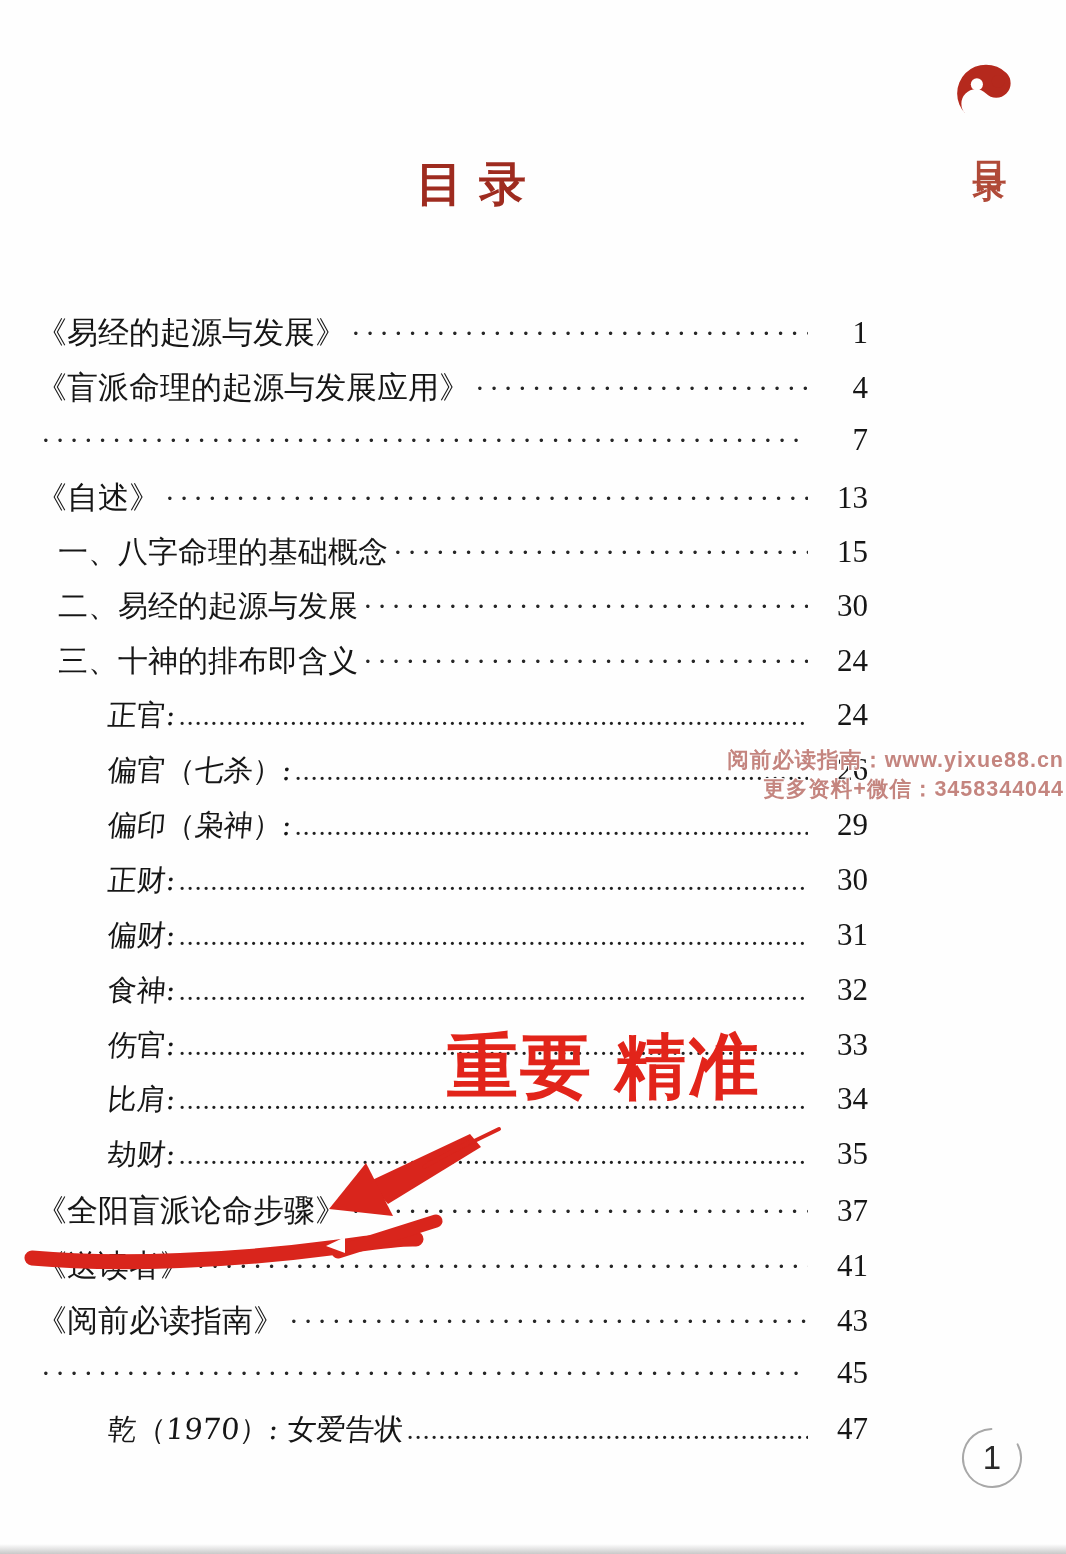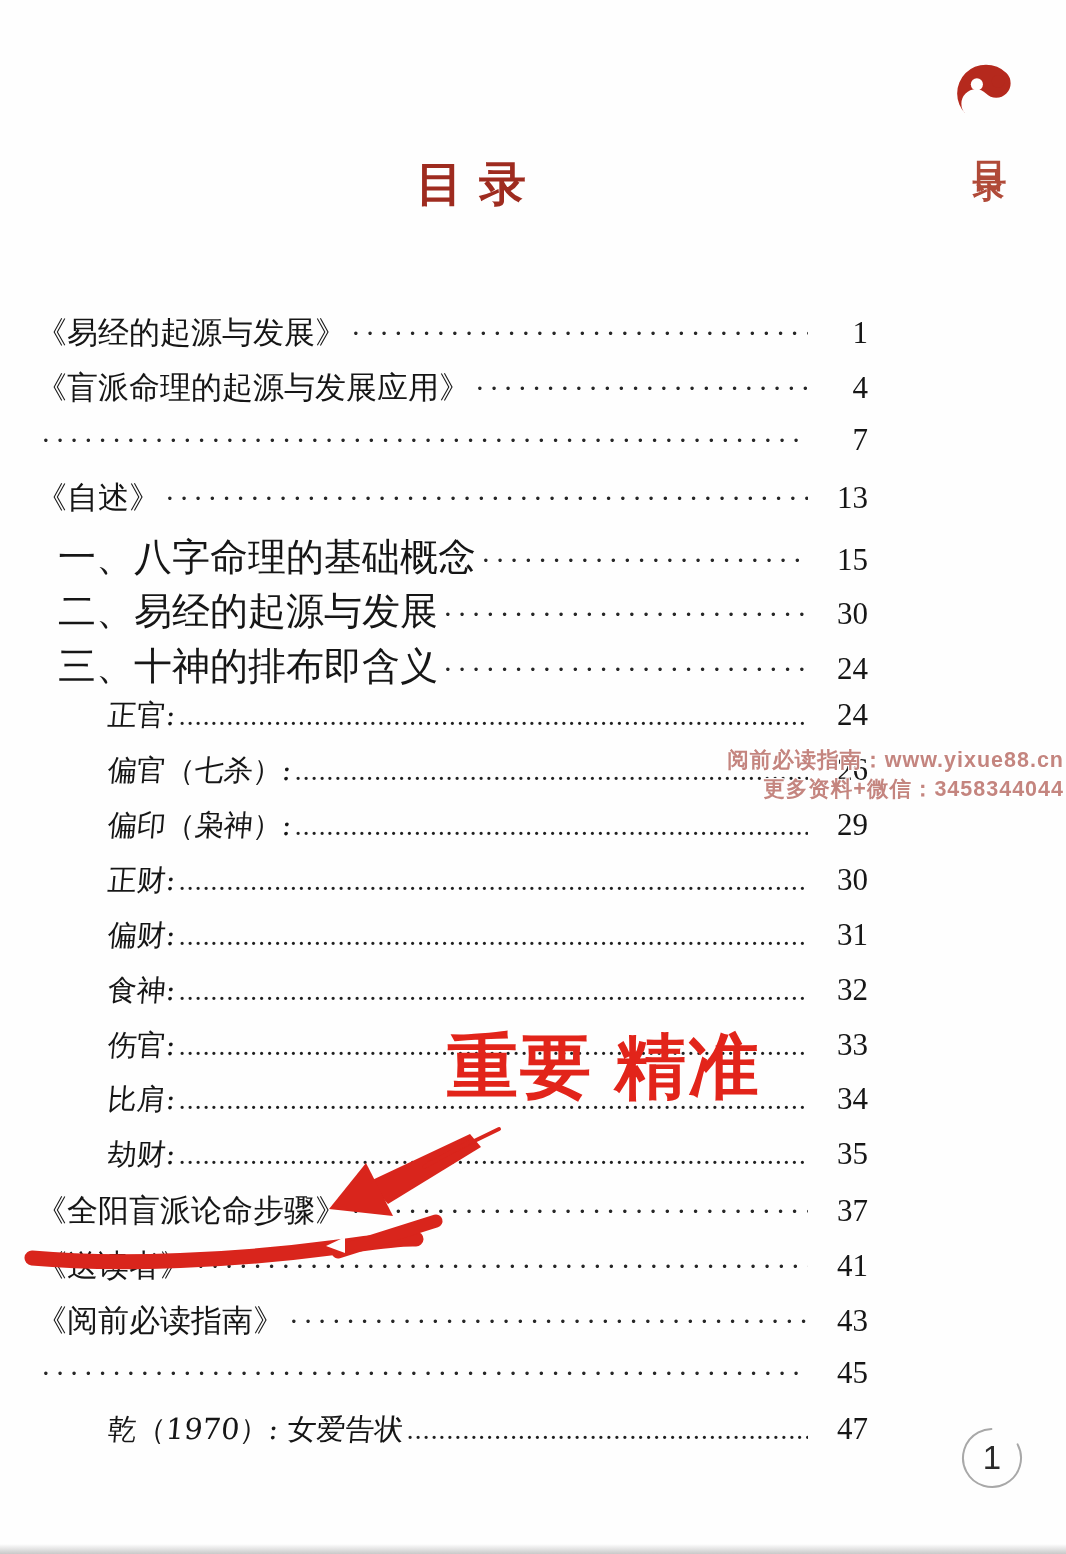"一、八字命理的基础概念" .section .t { font-size: 38px -> 30px }
